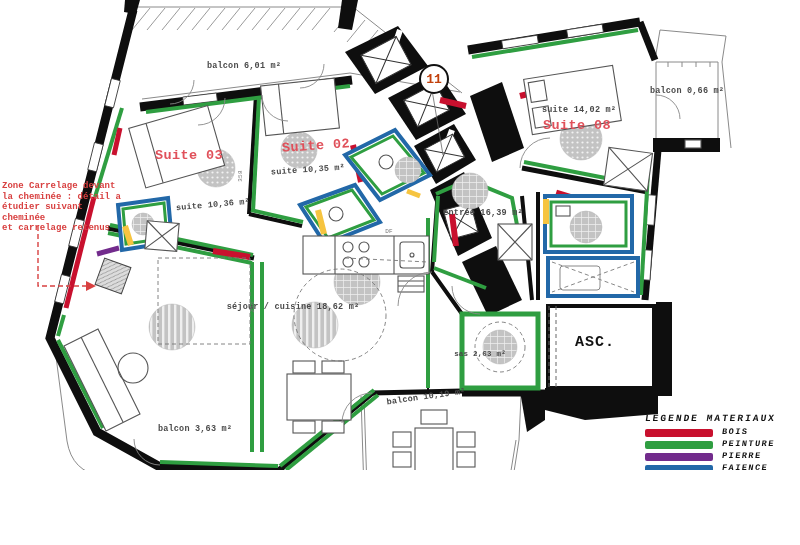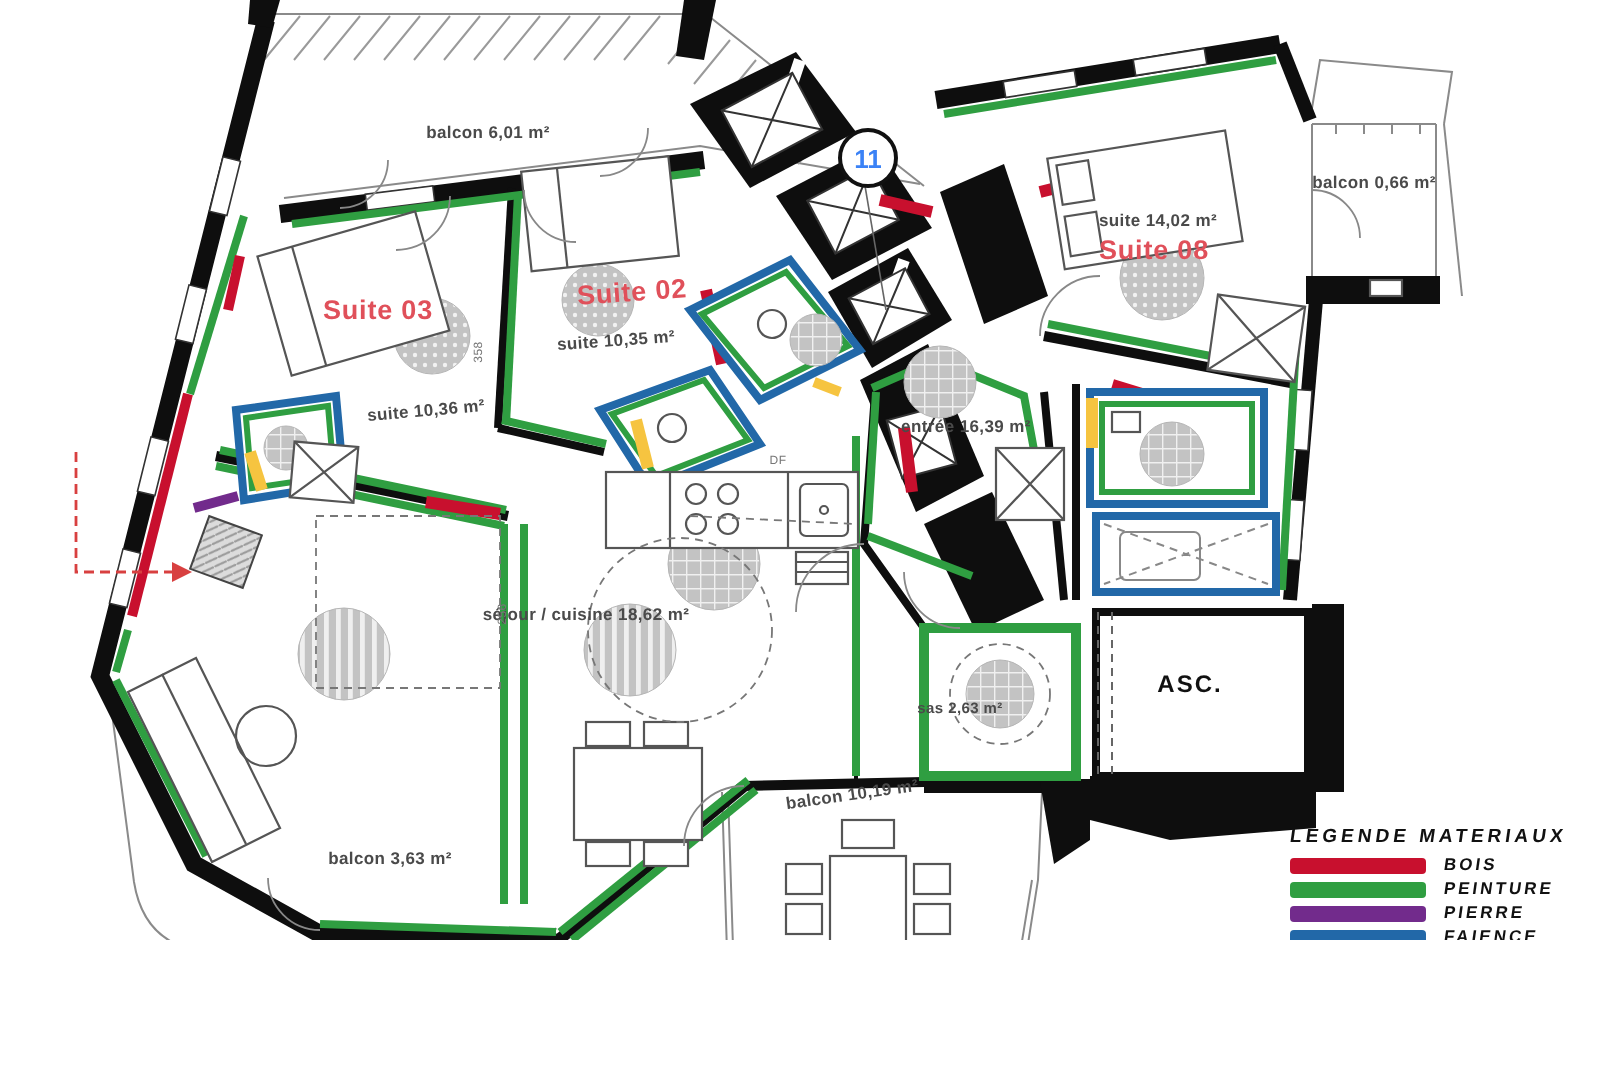"balcon 6,01 m²" #stage { font-family: Liberation Sans, sans-serif -> Liberation Mono, monospace }
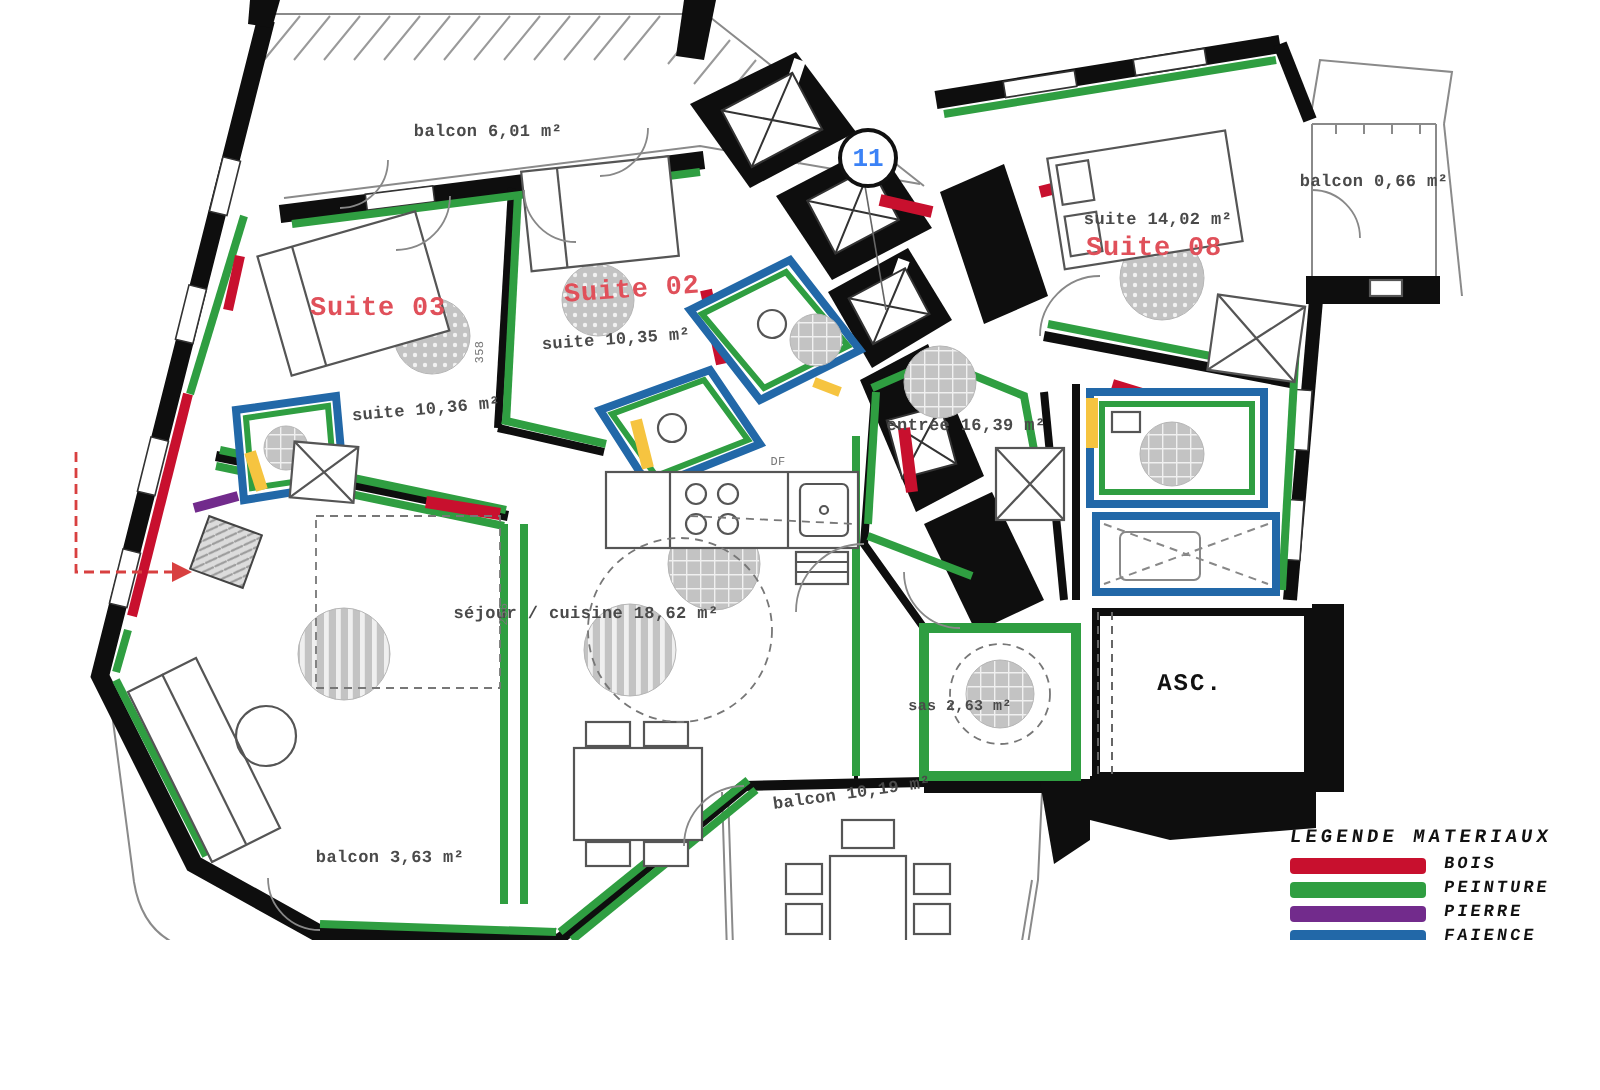"11" #marker-11 { color: #3b82f6 -> #c2410c }
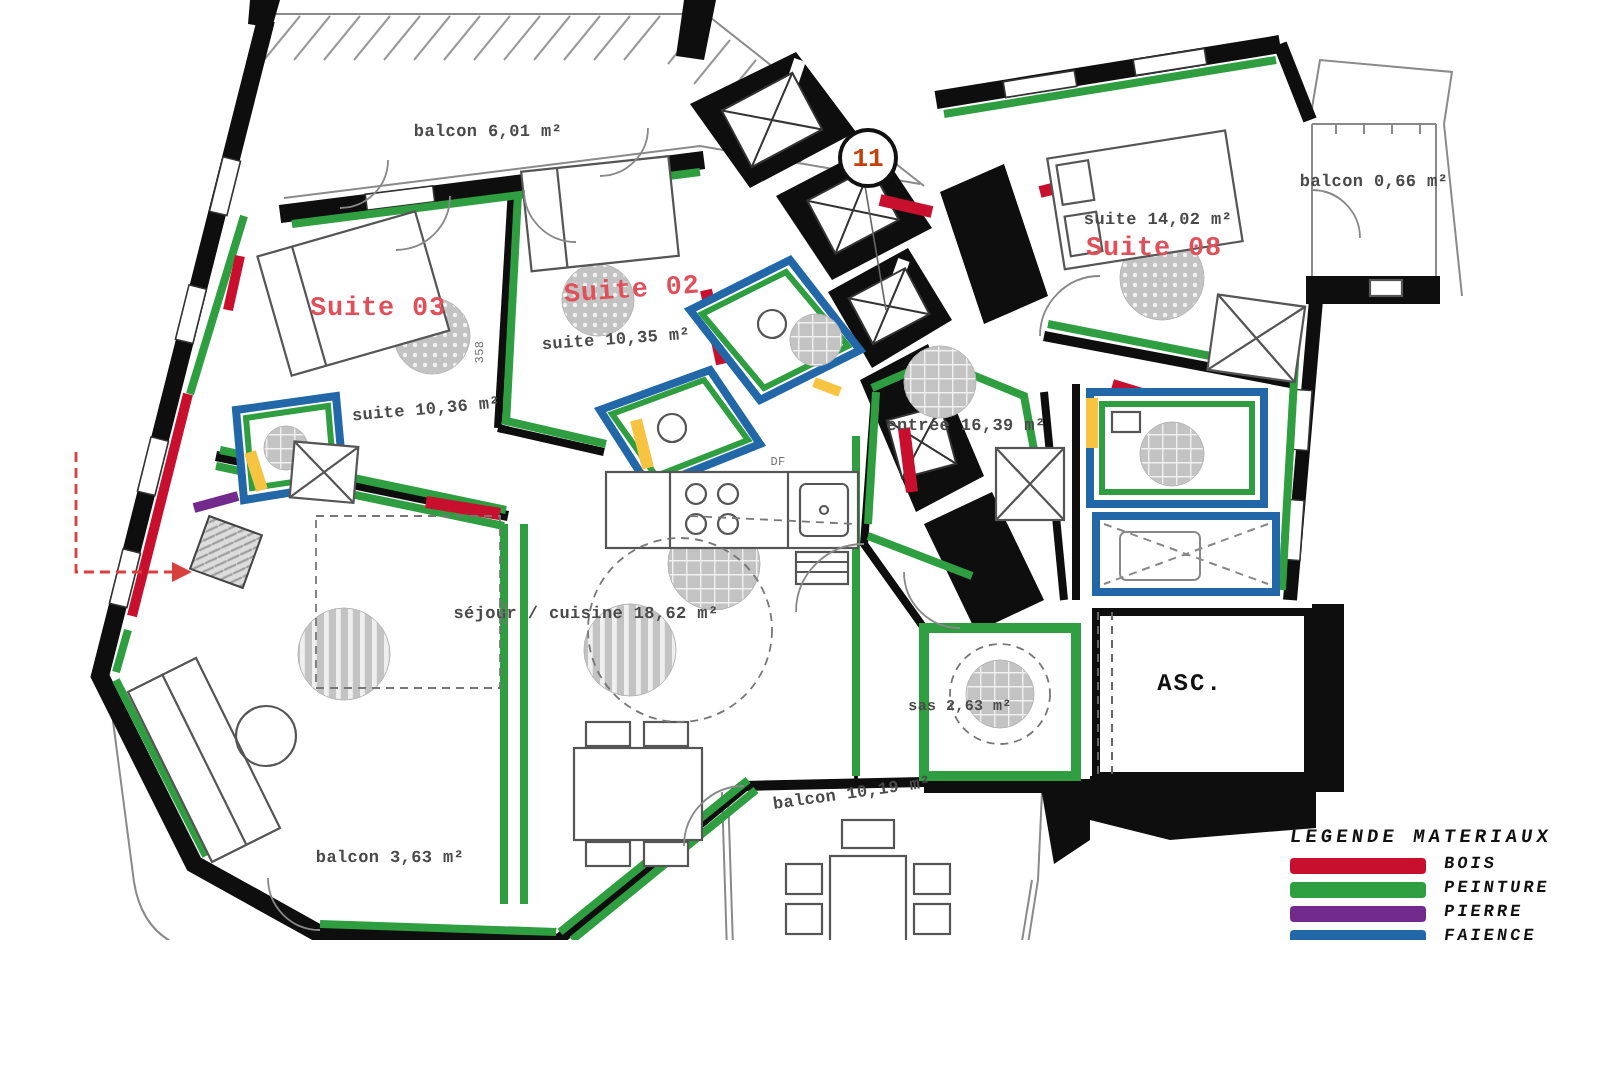"Zone Carrelage devant" div { html: none -> <div> <div>Zone Carrelage devant</div> <div>la cheminée : détail a</div> <div>étudier suivant cheminée</div> <div>et carrelage retenus</div> </div> }
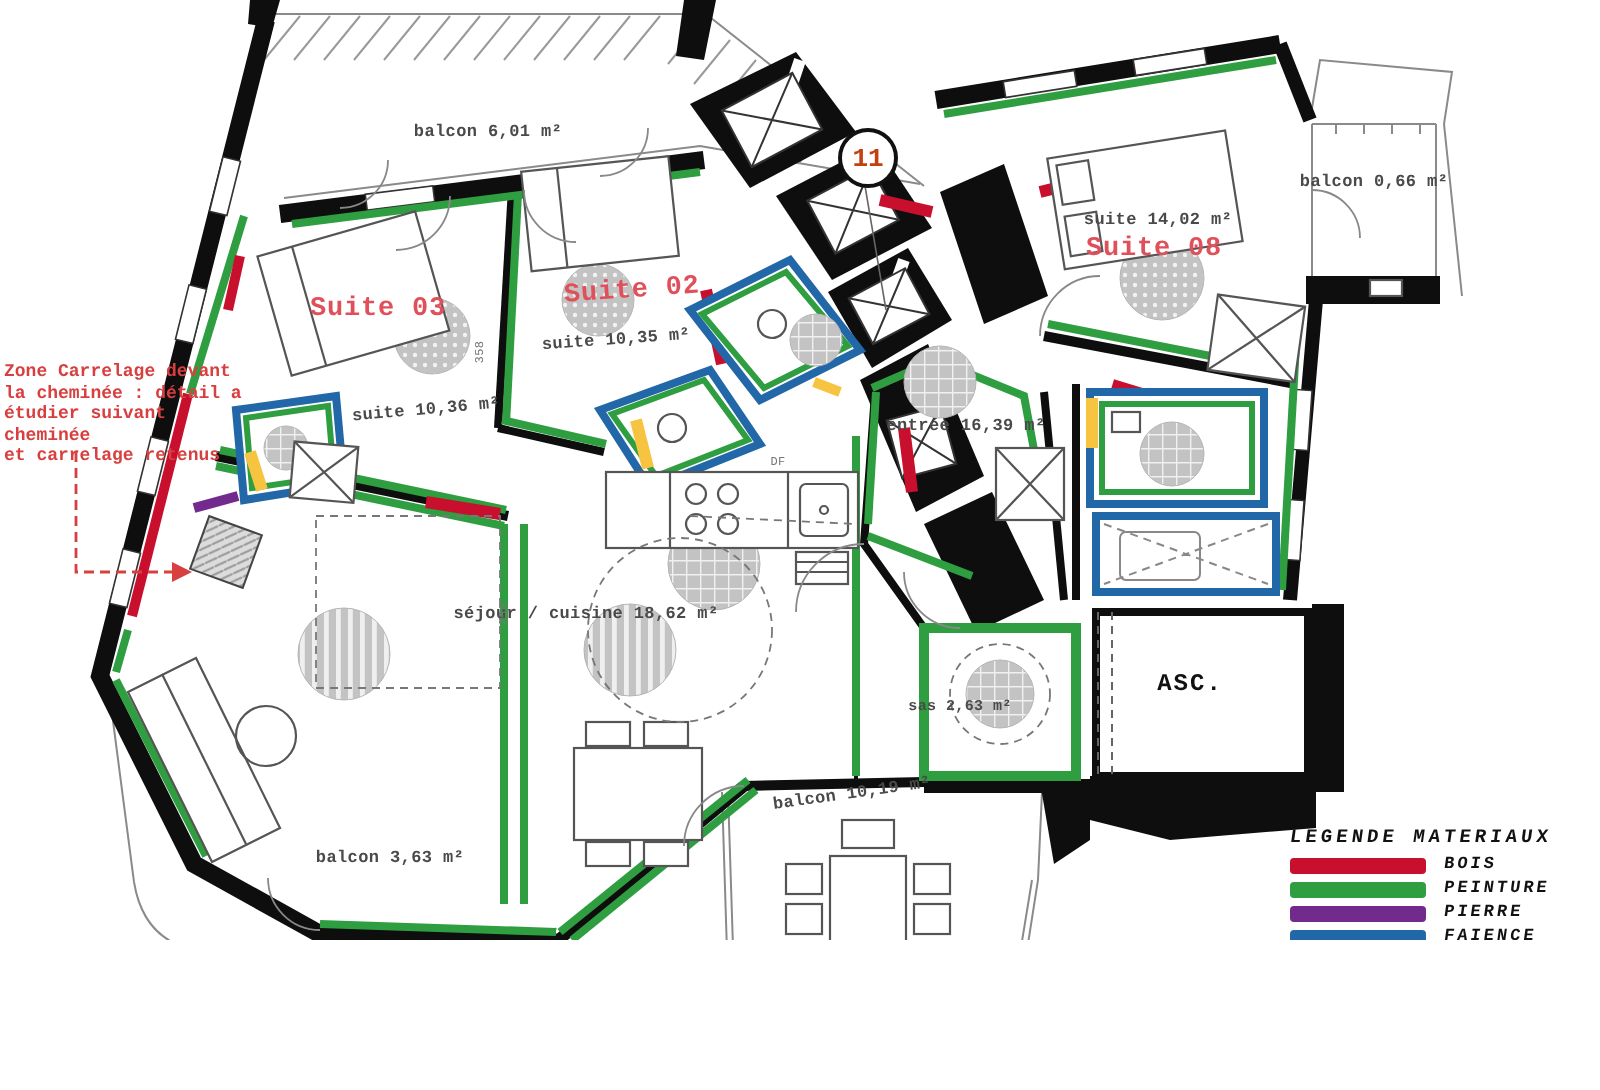"ASC." .asc { font-size: 12px -> 15px }
